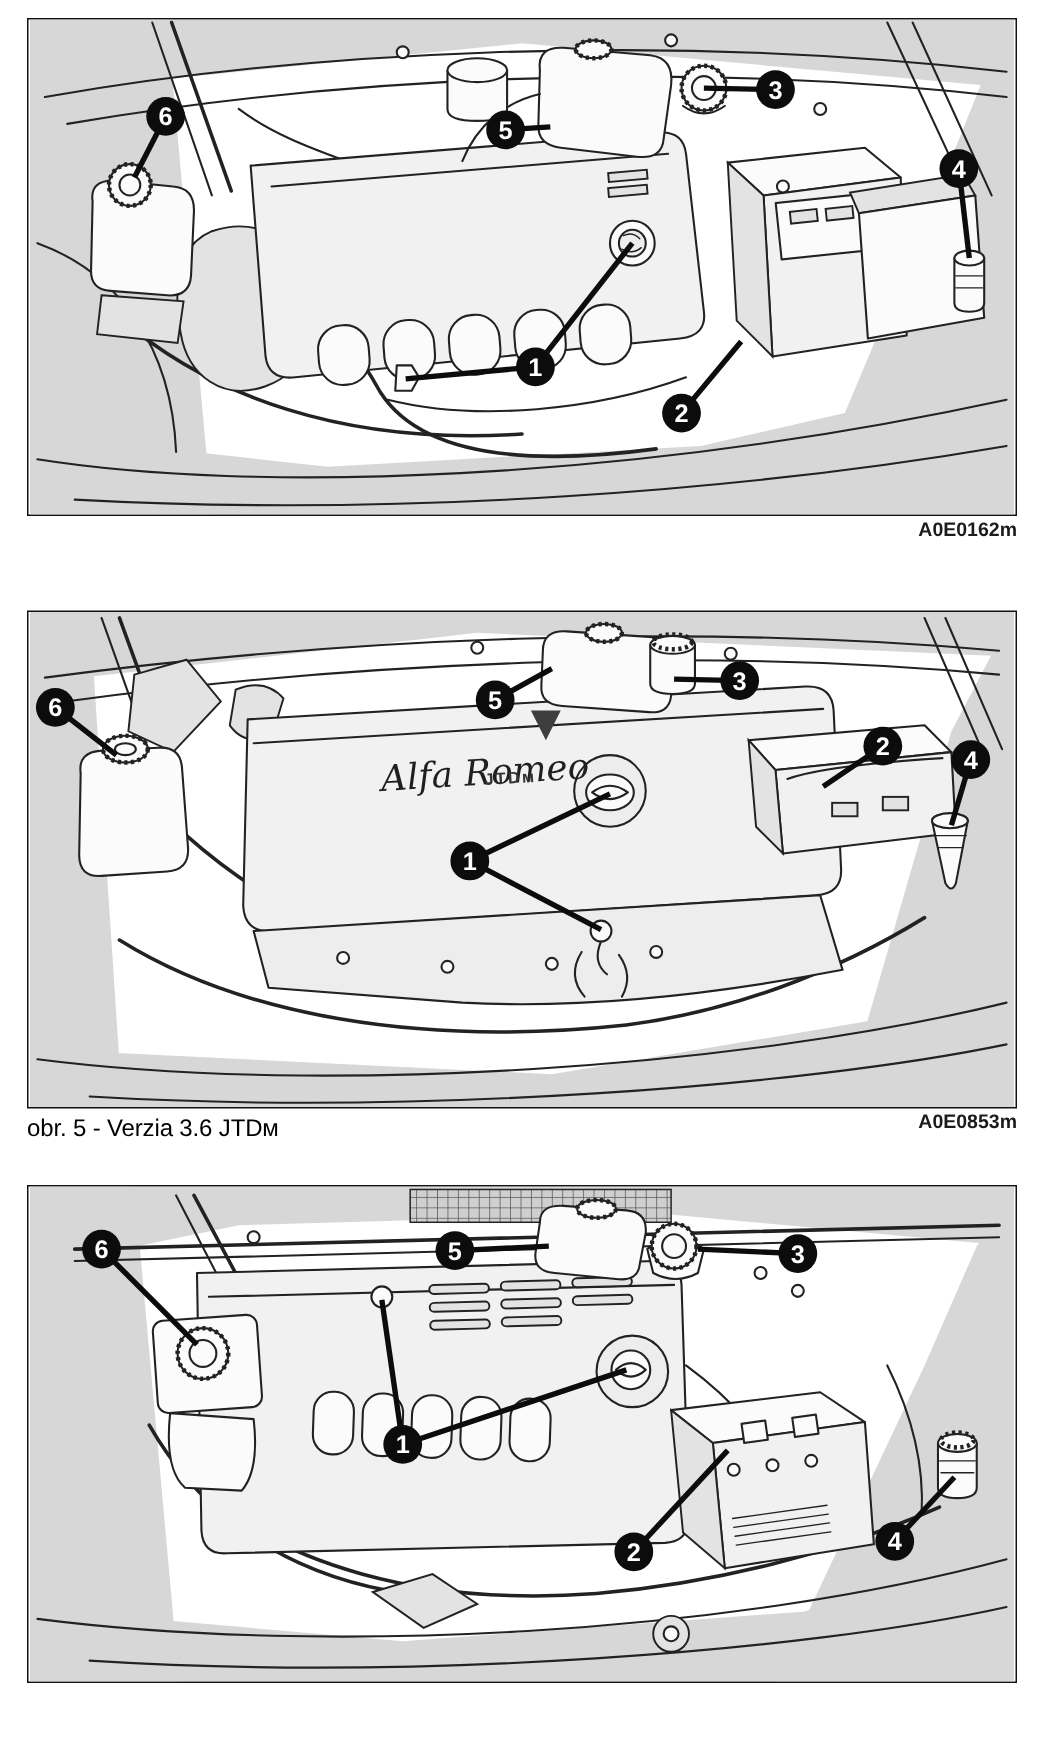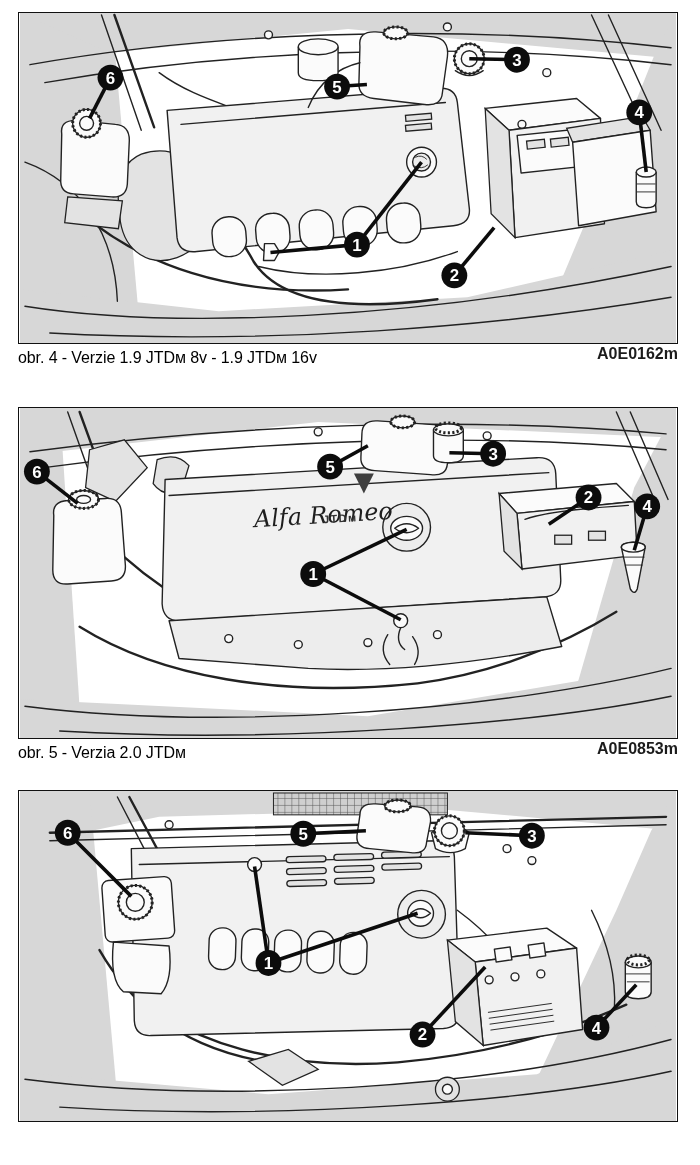"obr. 4 - Verzie 1.9" span.caption { html: <span>obr. 4 - Verzie 1.9 JTDм 8v - 1.9 JTDм 16v</span> -> none }
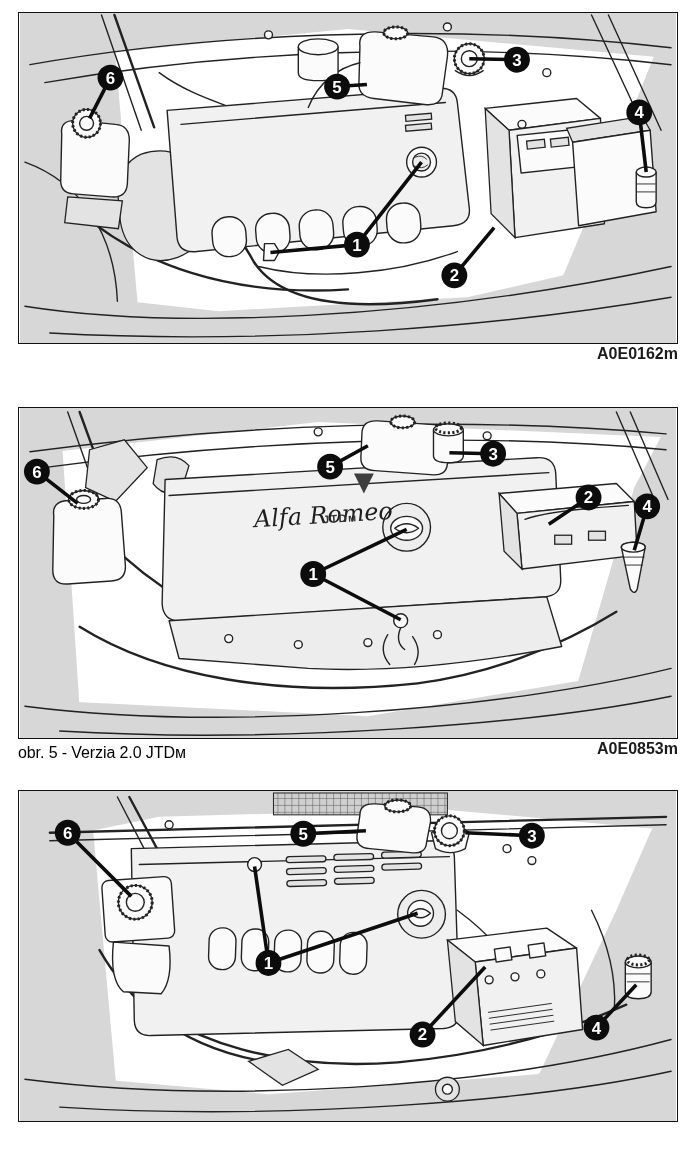"A0E0162m" .code { font-size: 16px -> 13px }
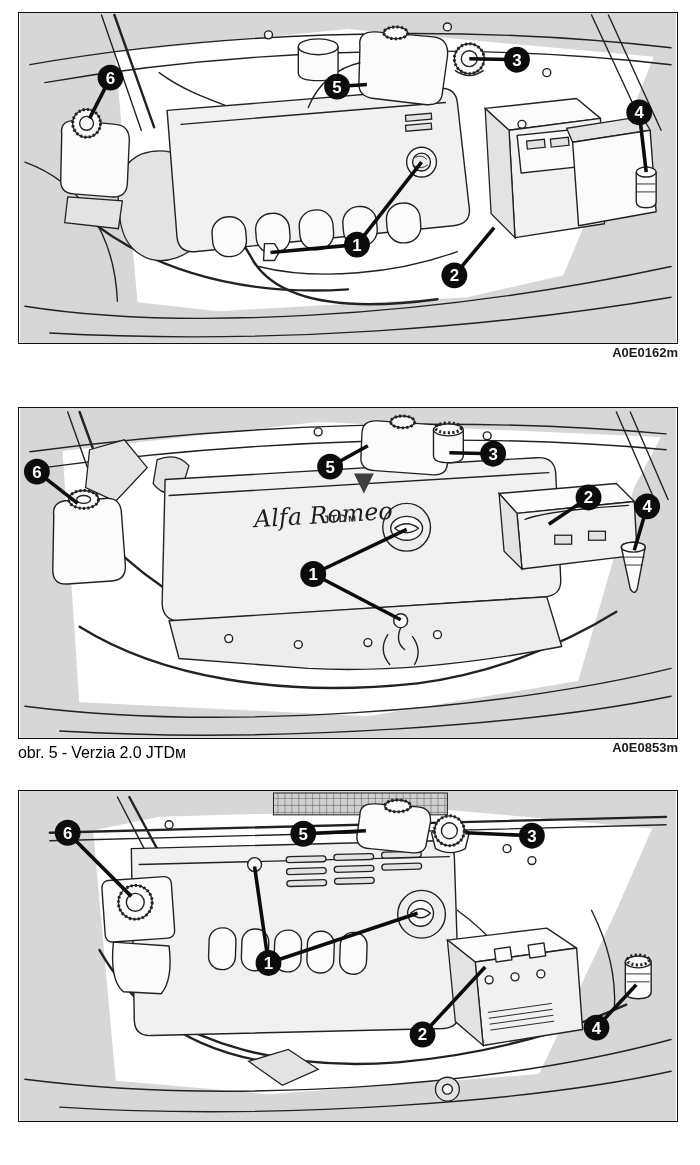"obr. 5 - Verzia 2.0" span.caption { text: 2.0 -> 3.6 }
